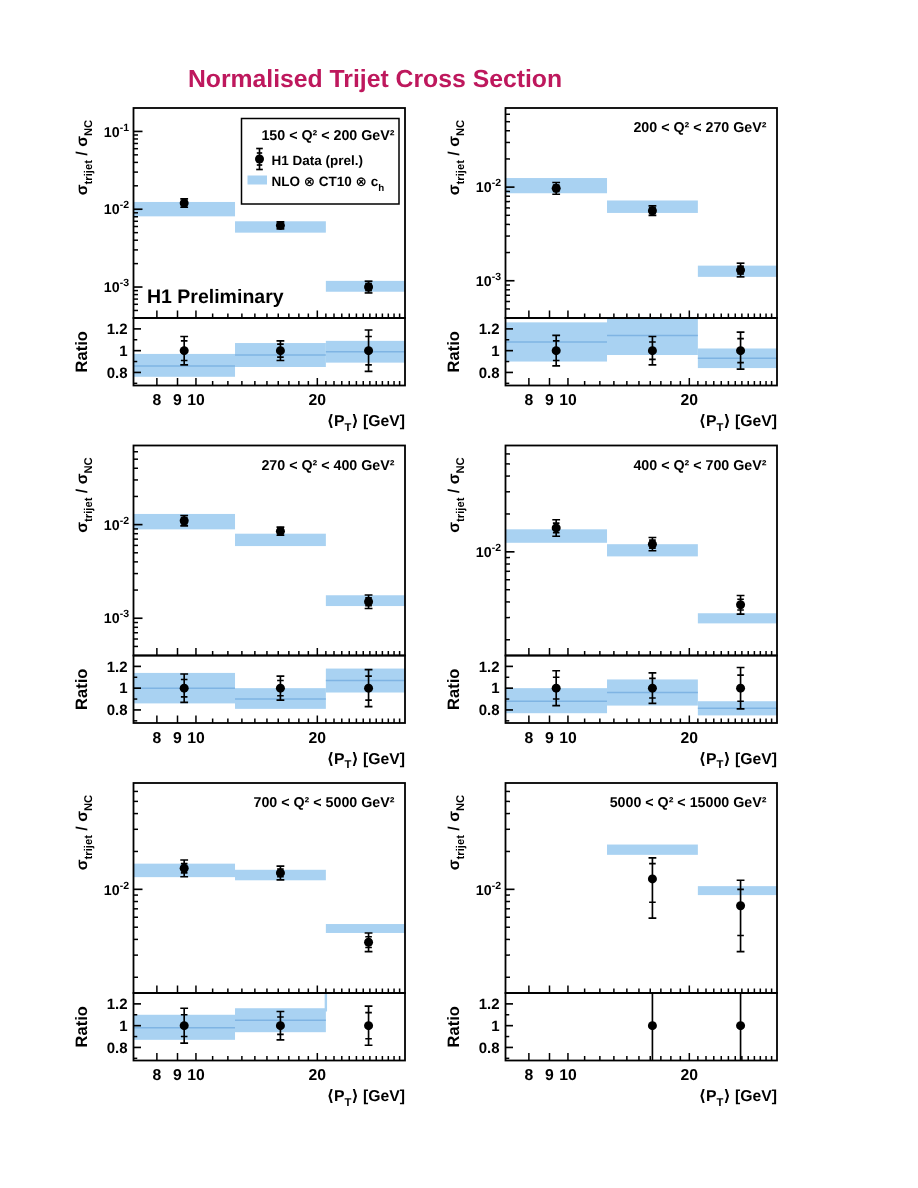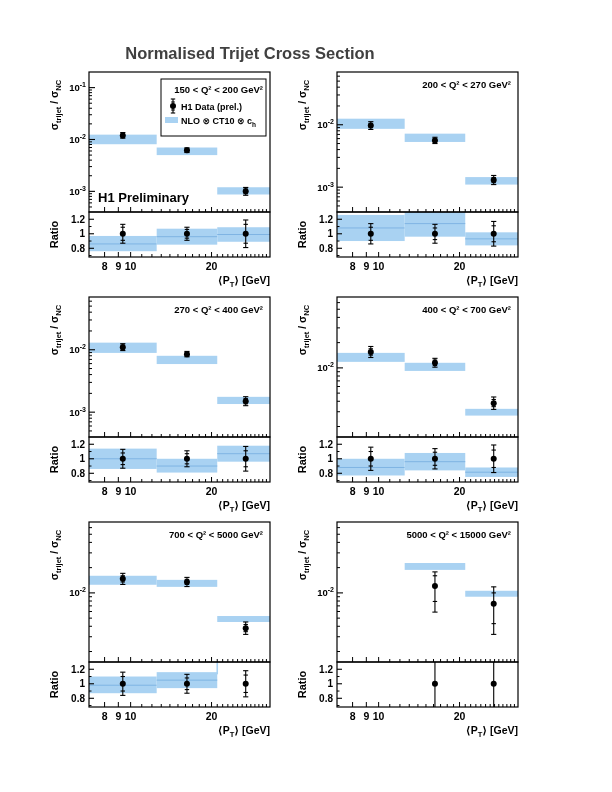"Normalised Trijet Cross Section" .fig-title { color: #404040 -> #be185d }
